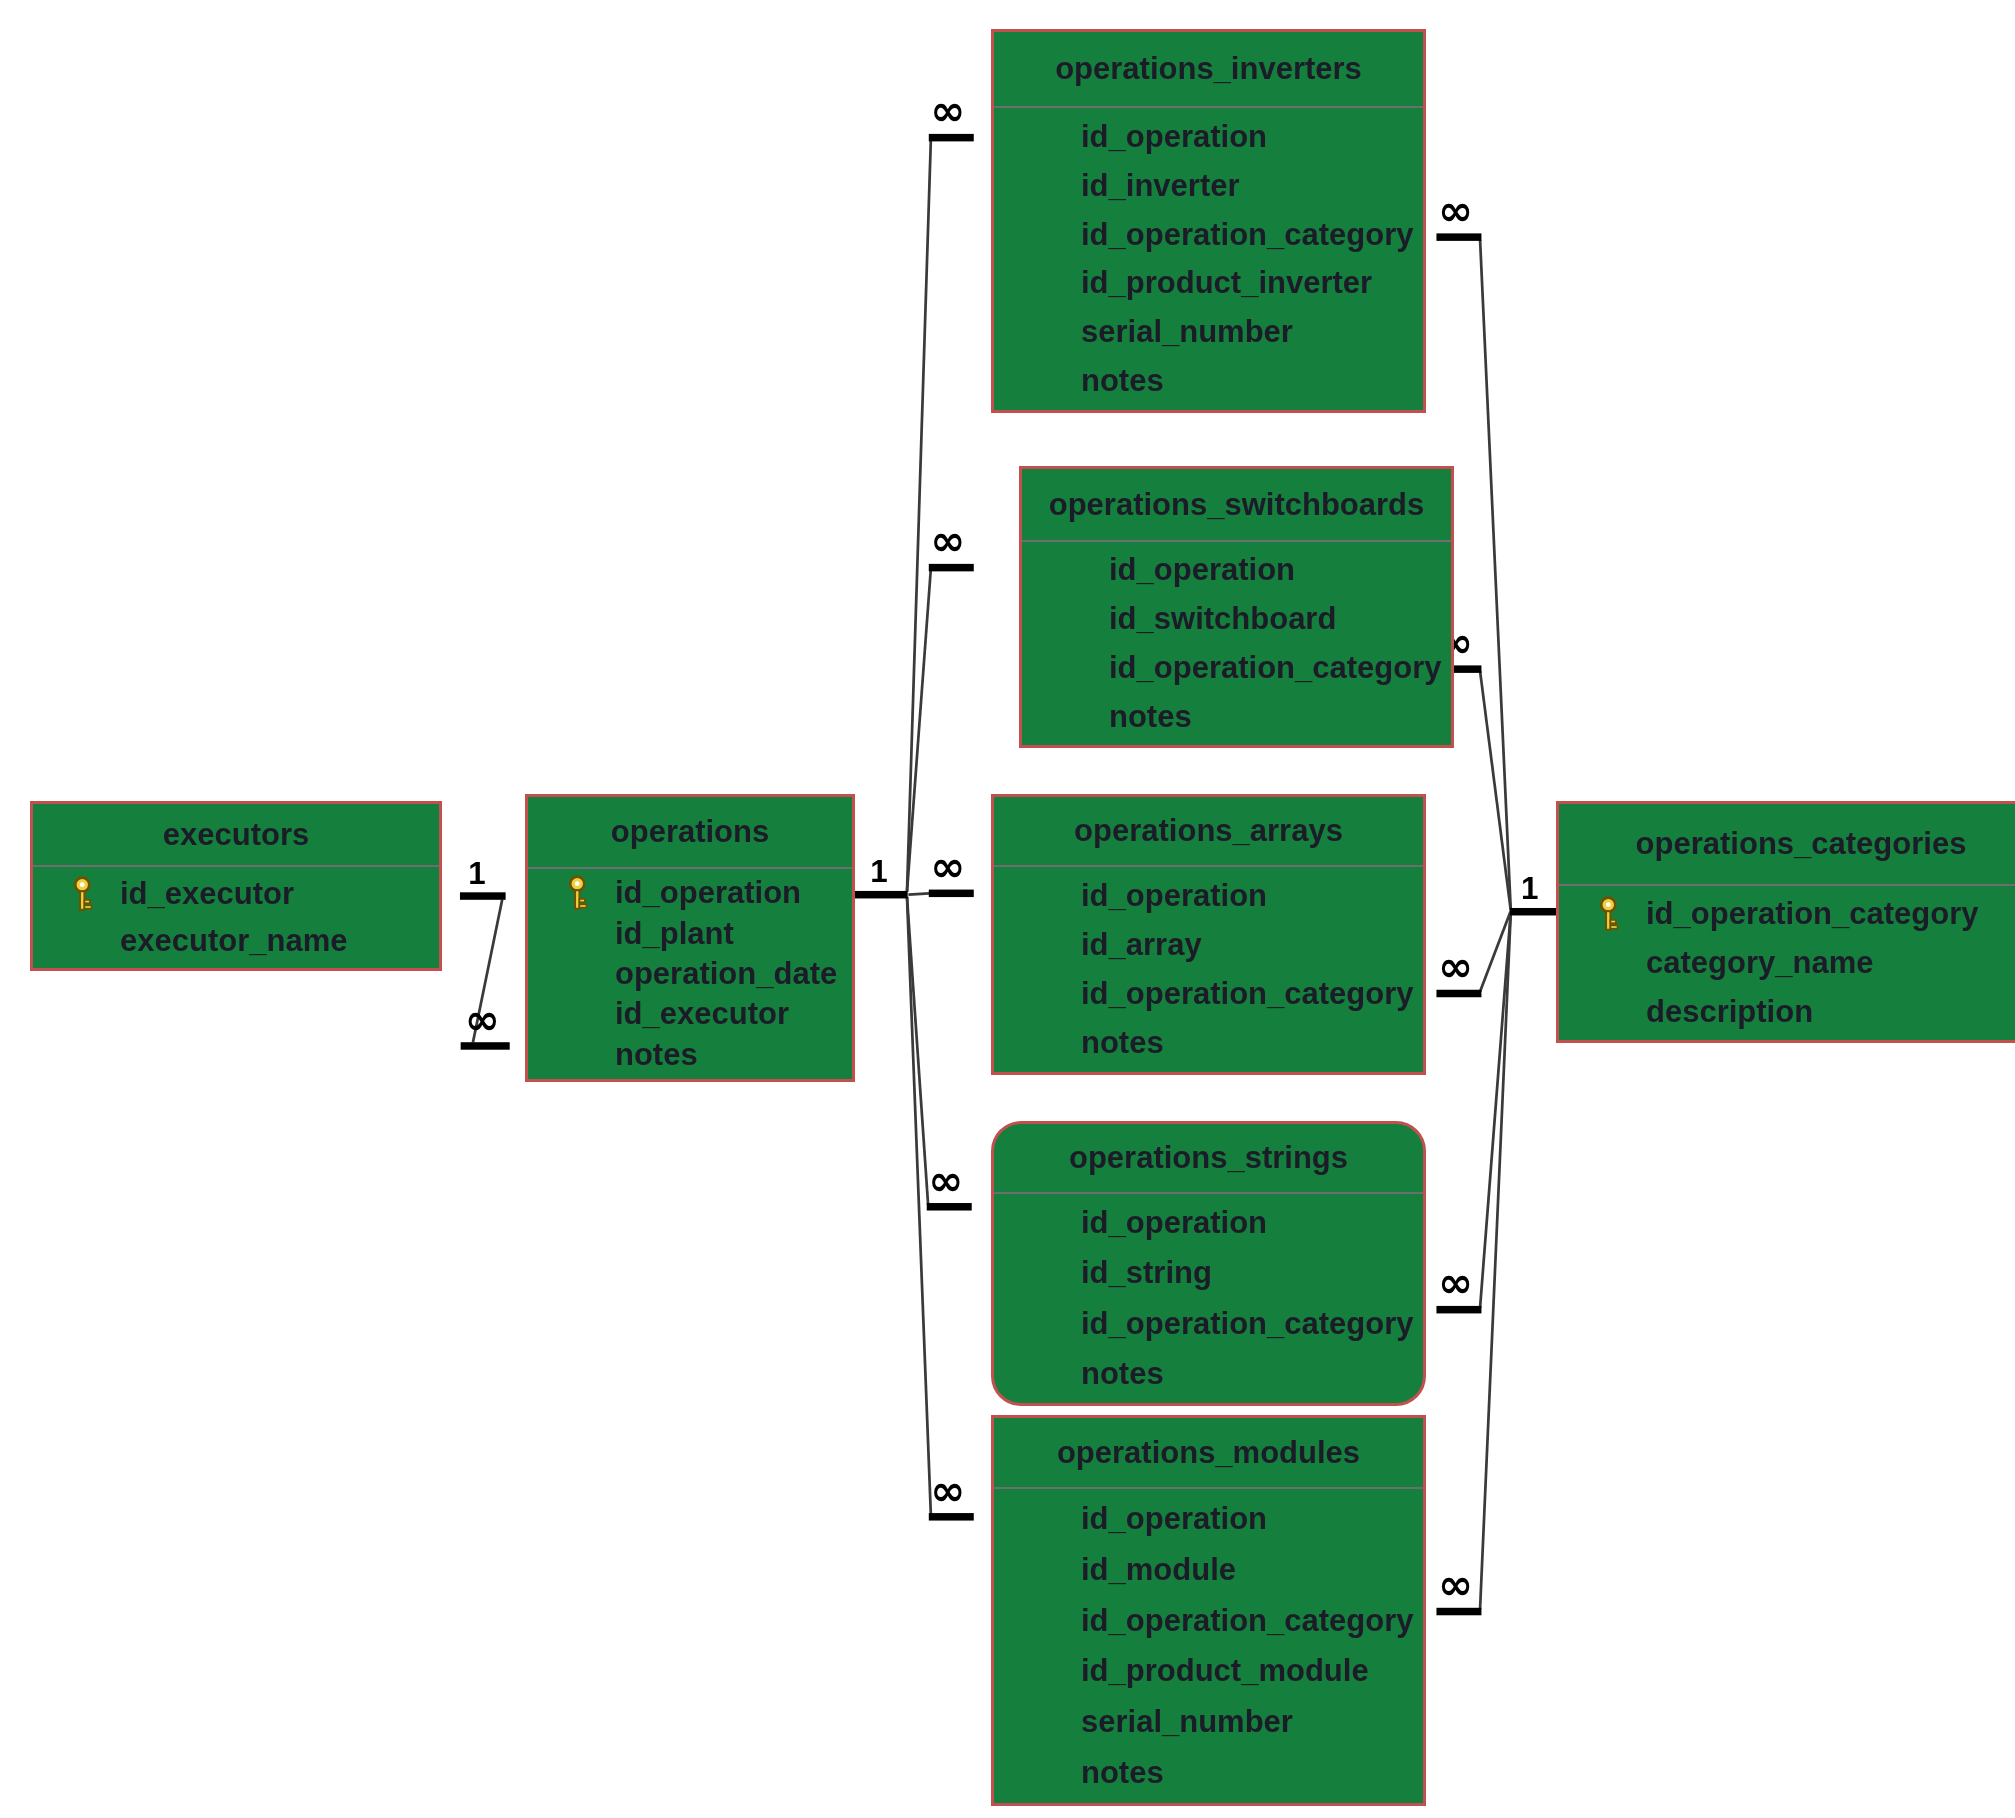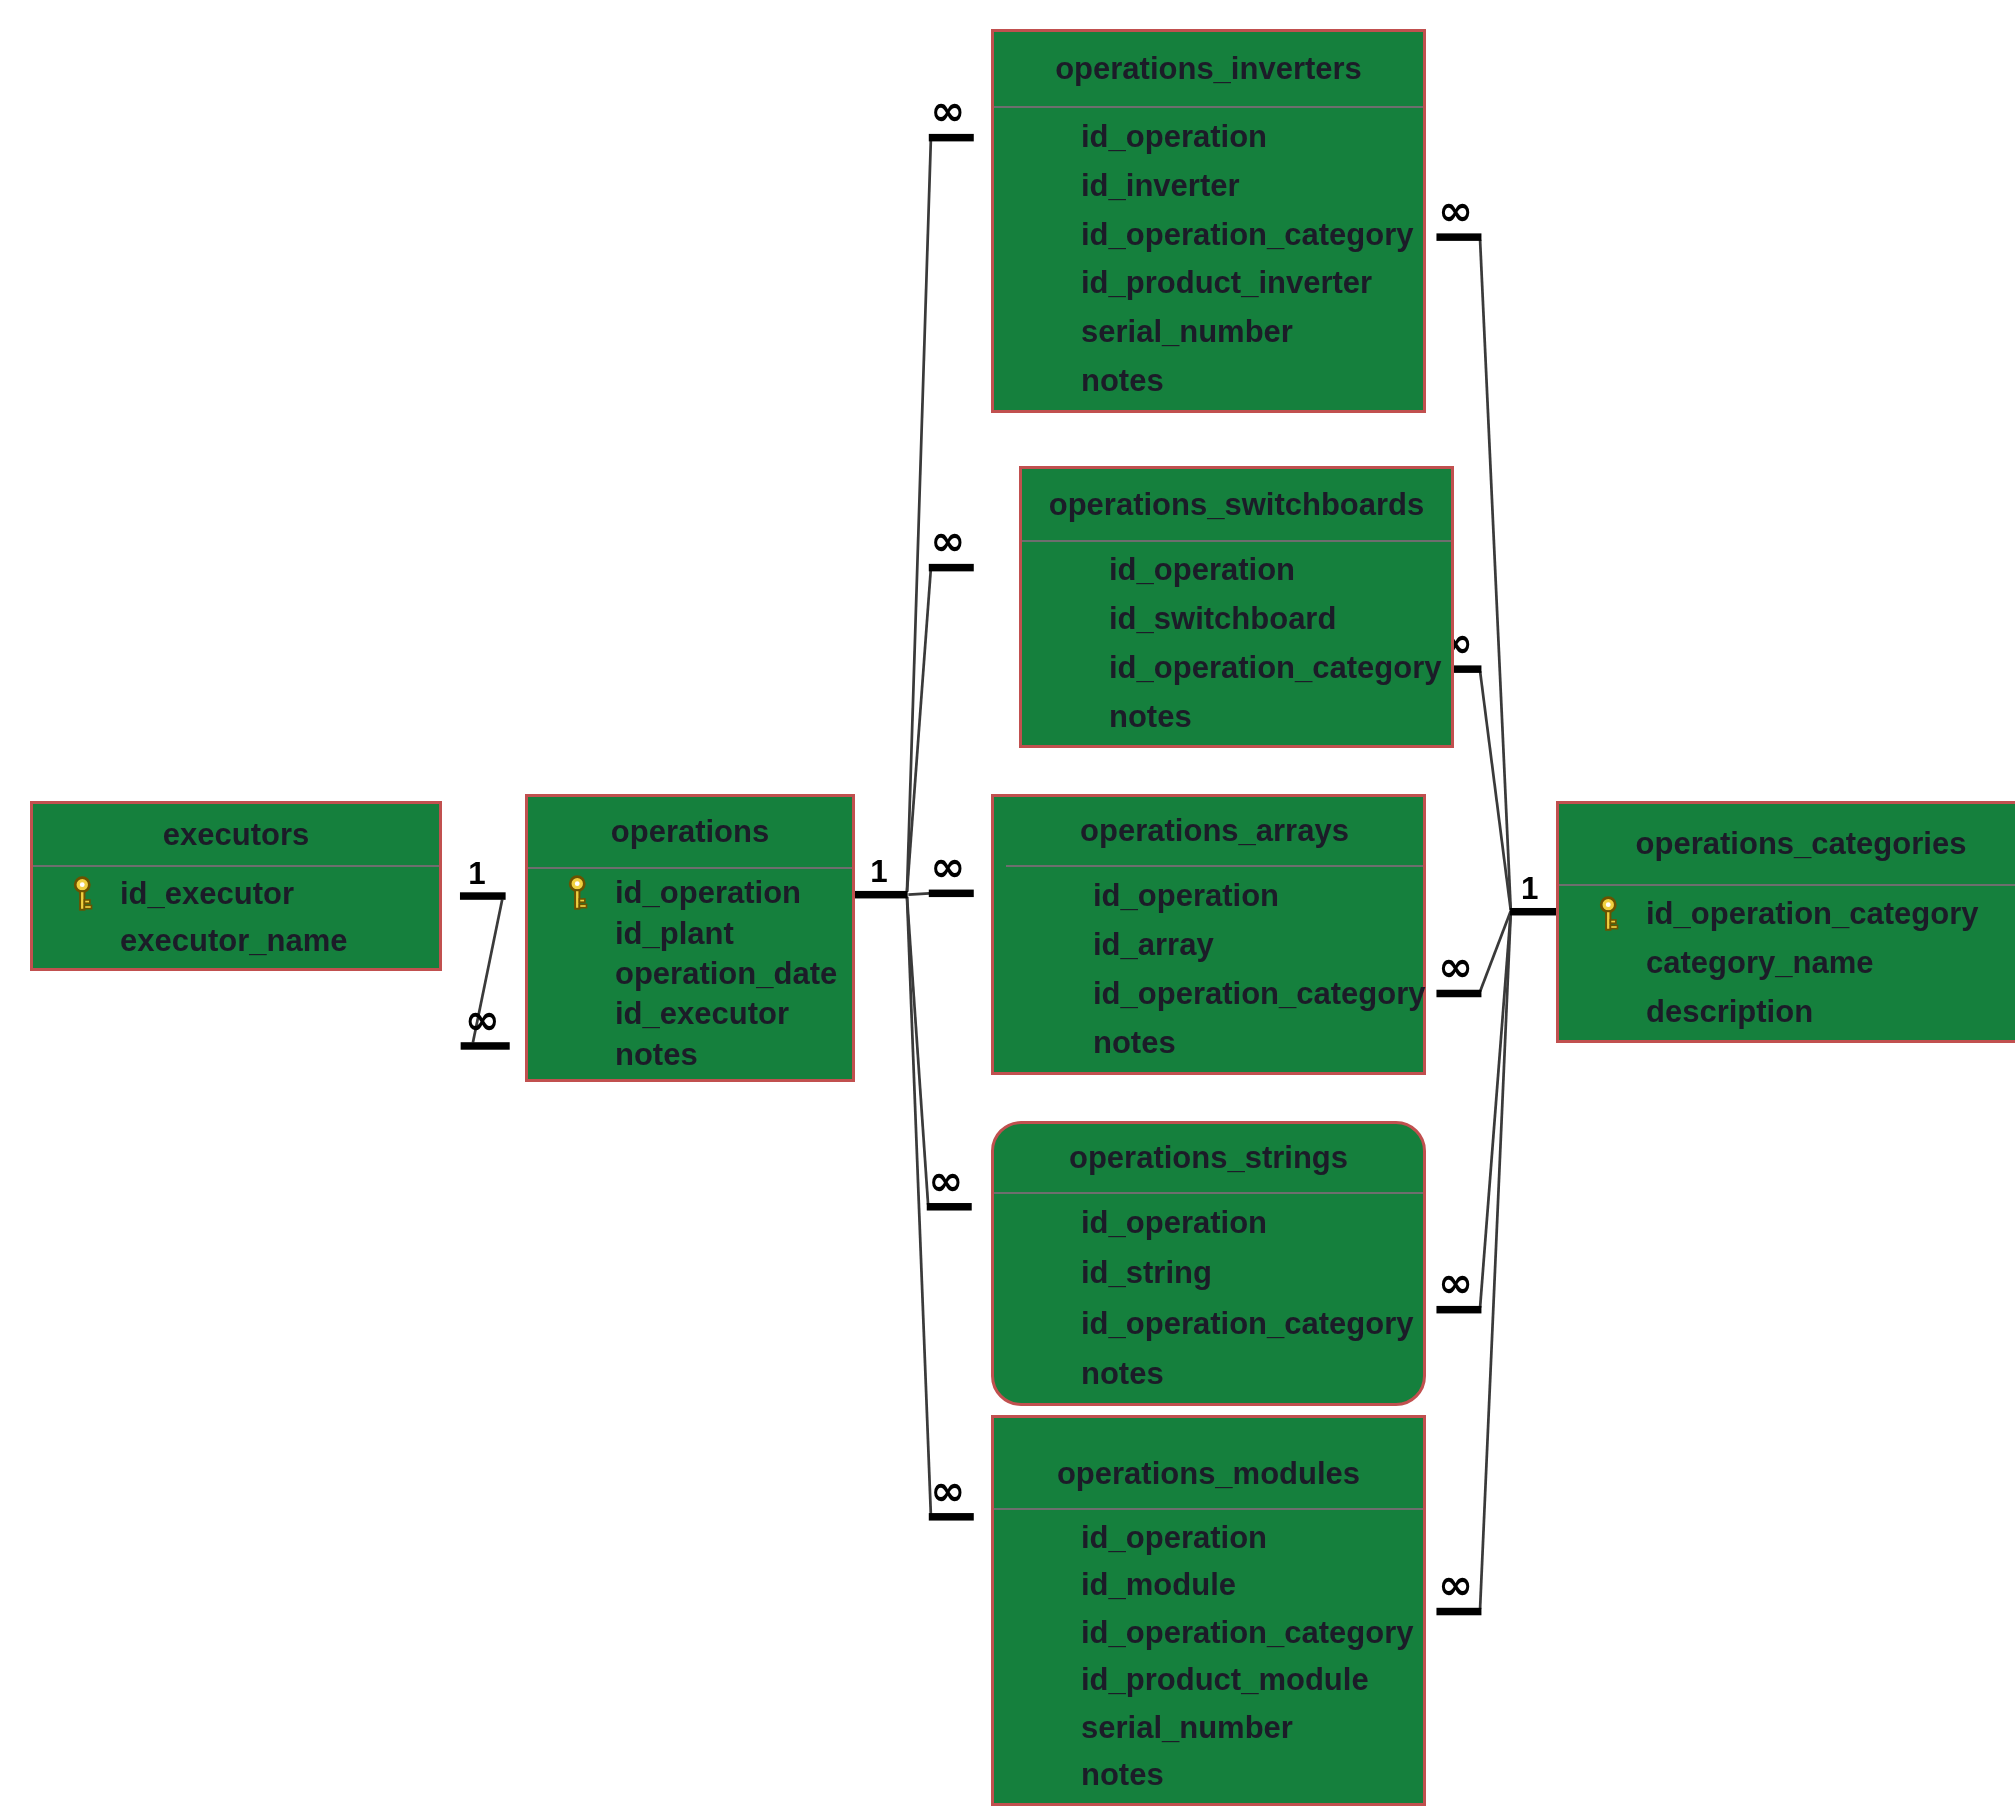"operations_arrays" div.tbl { padding-left: 12px -> none }
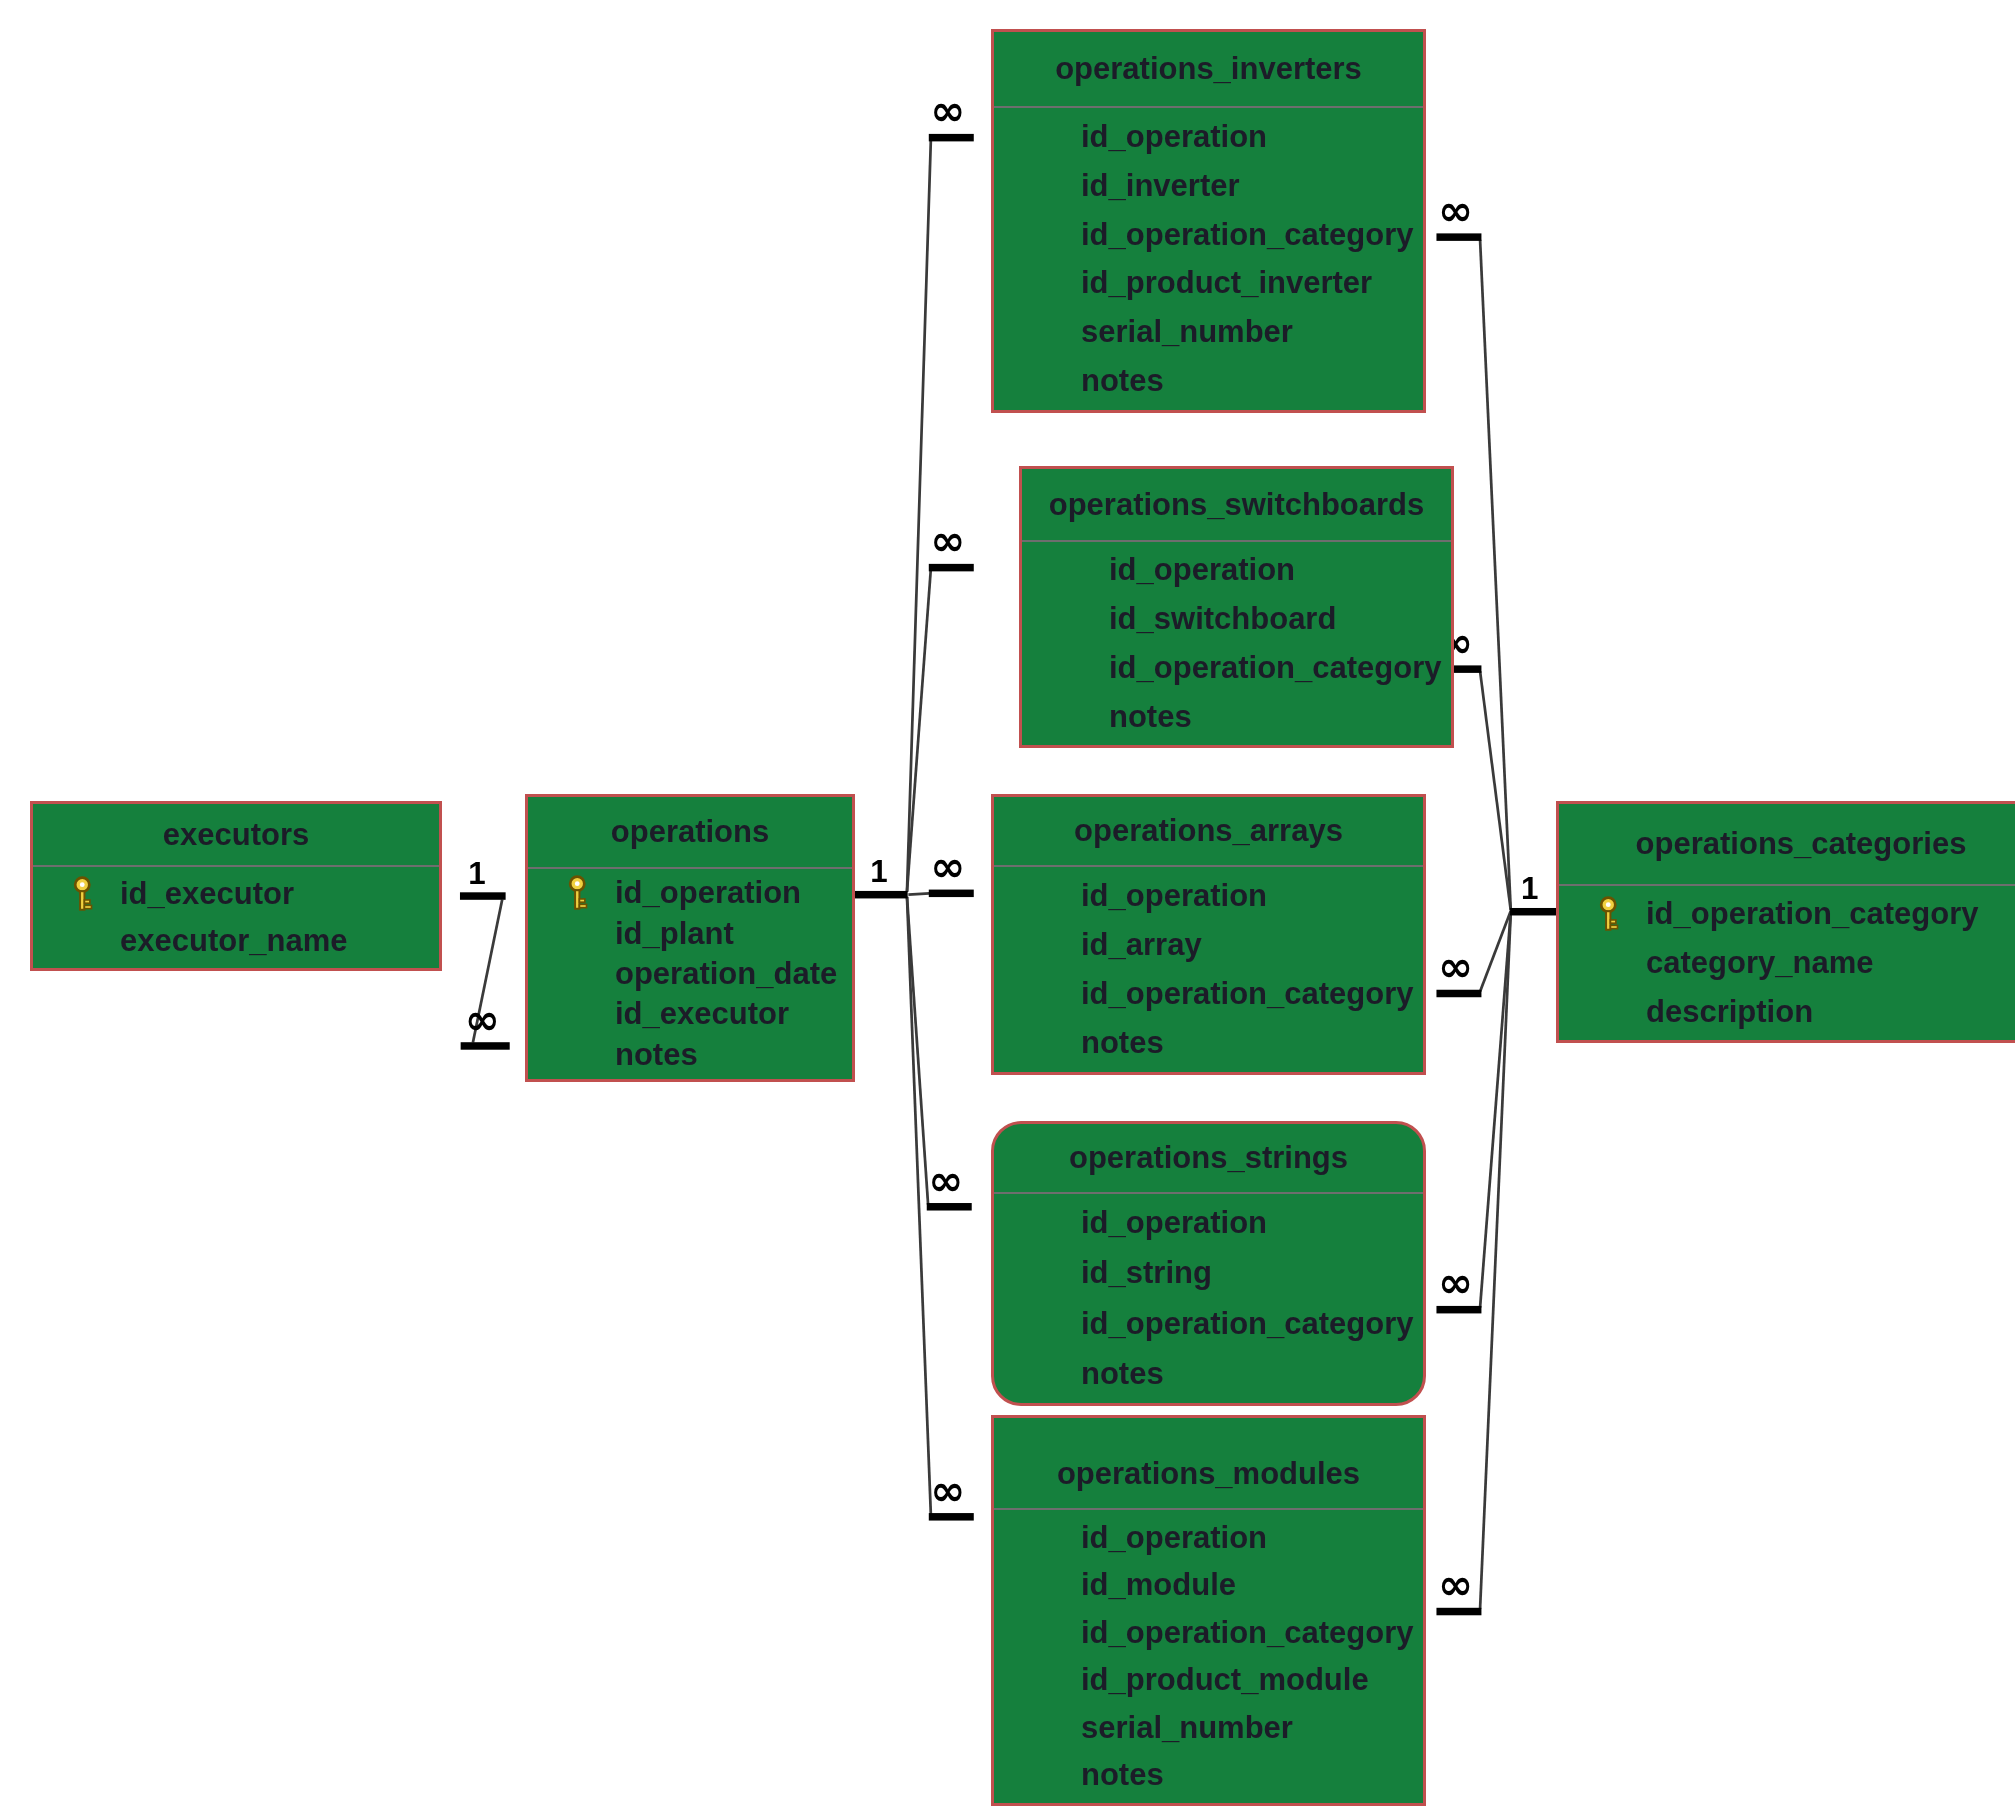"operations_modules" div.tbl-title { margin-top: 21px -> none }
